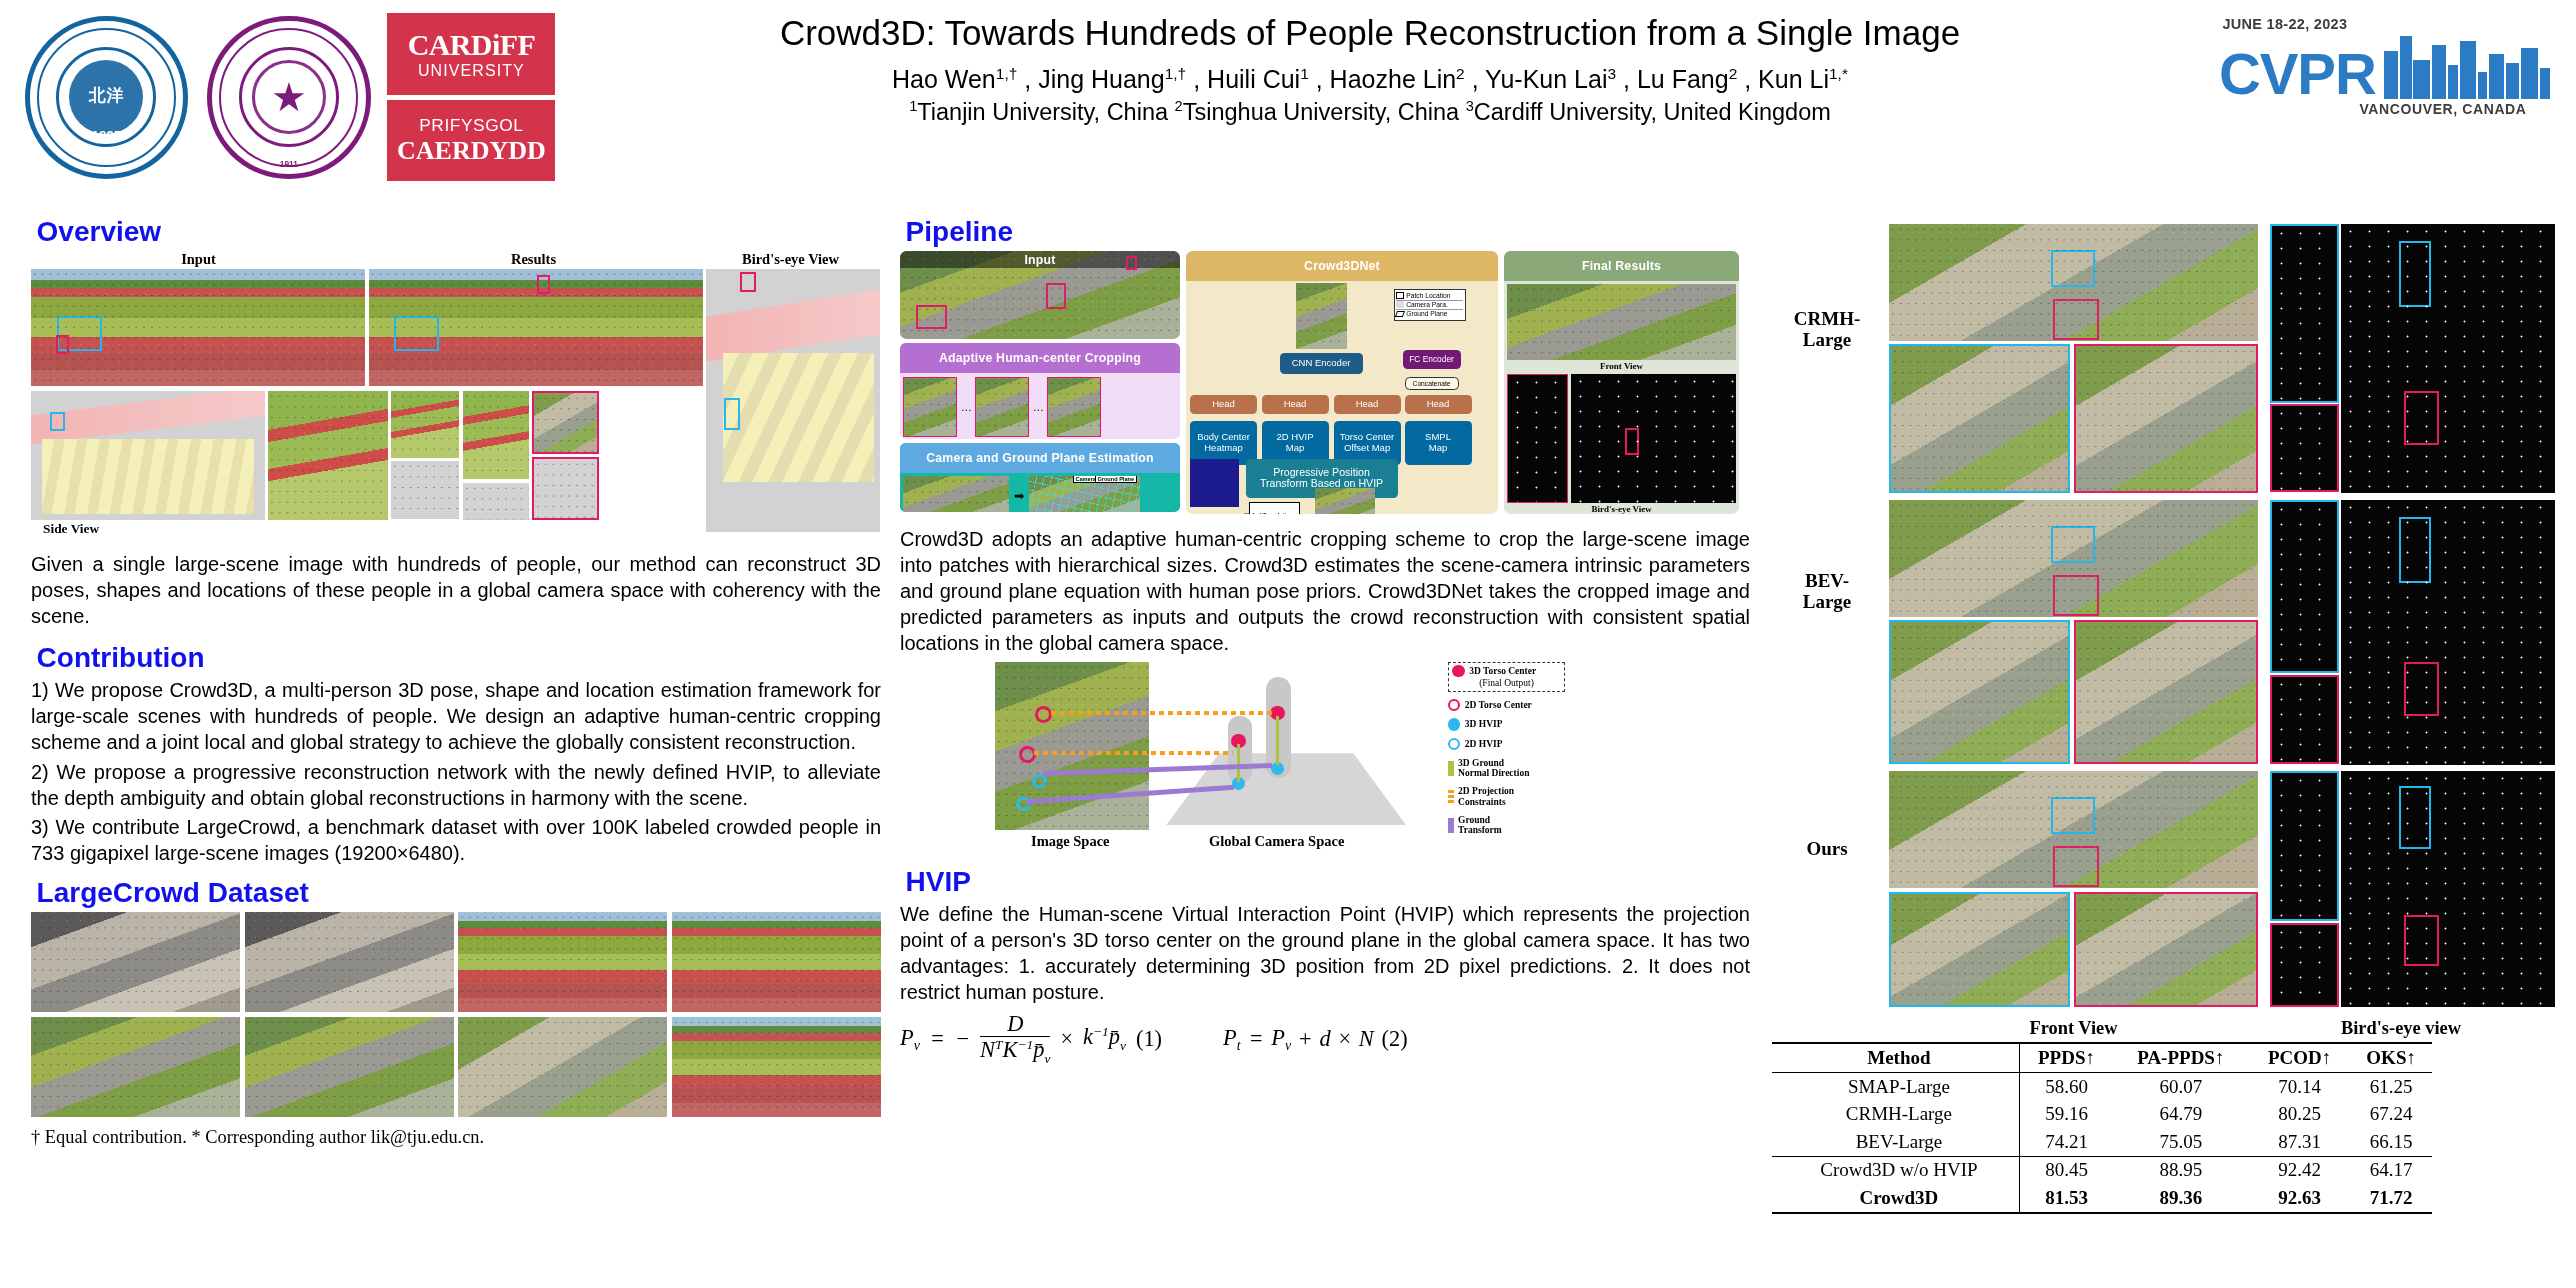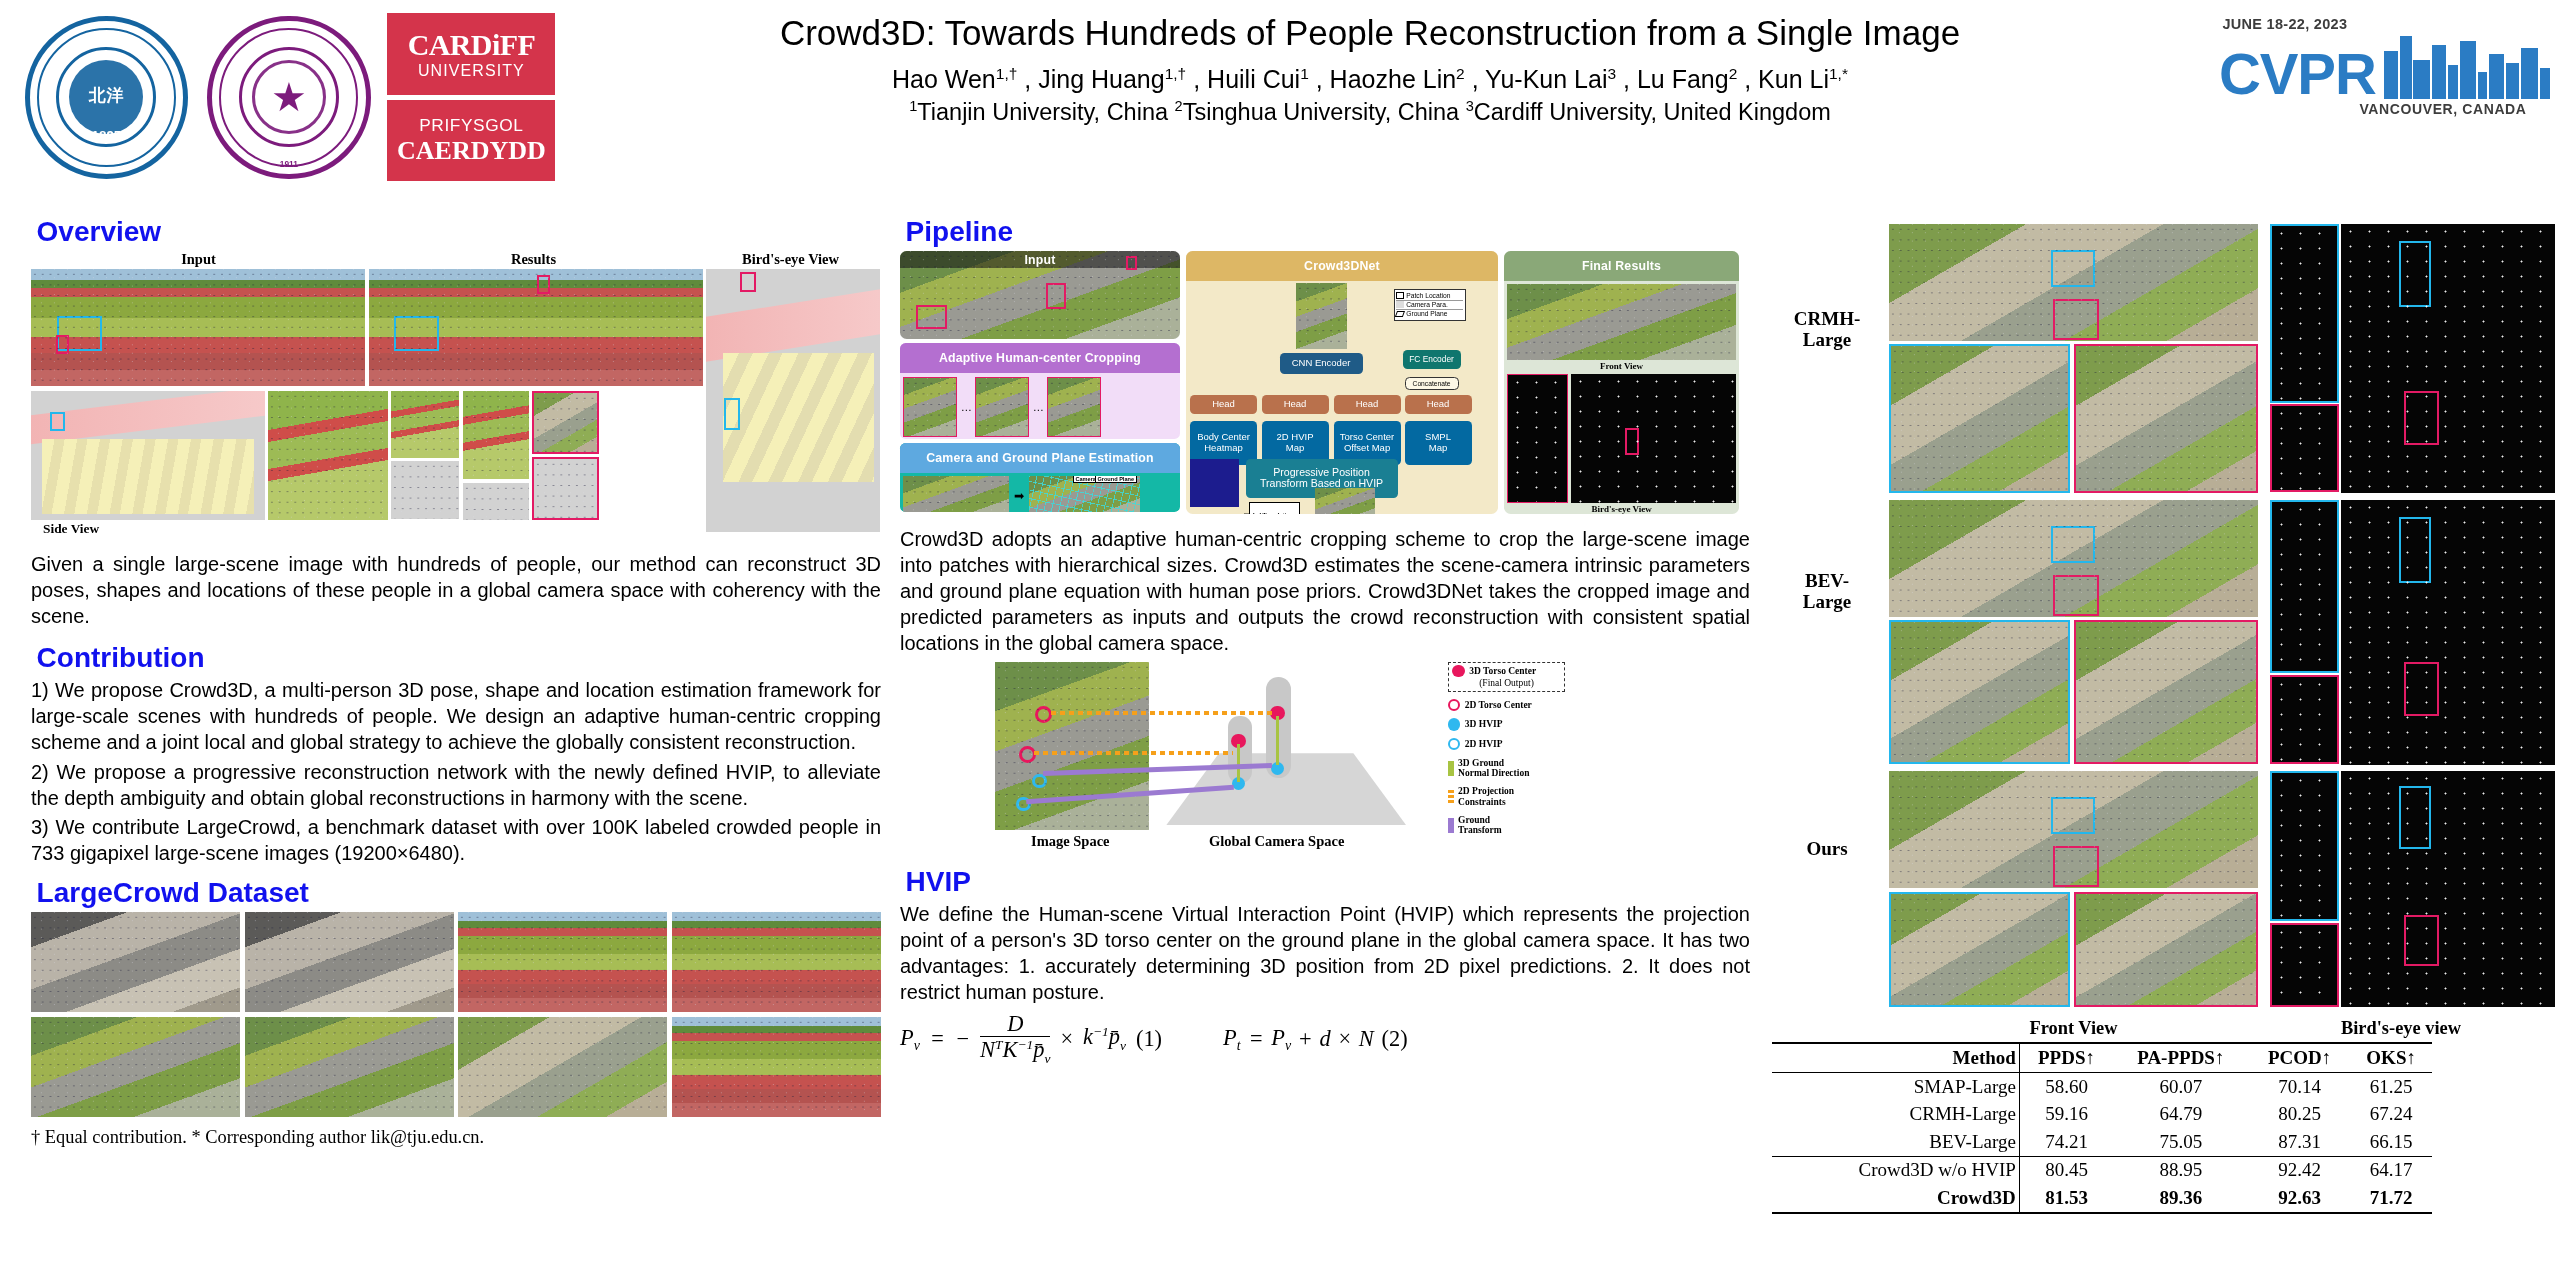"FC Encoder" .n-fc { background: #0f766e -> #701a75 }
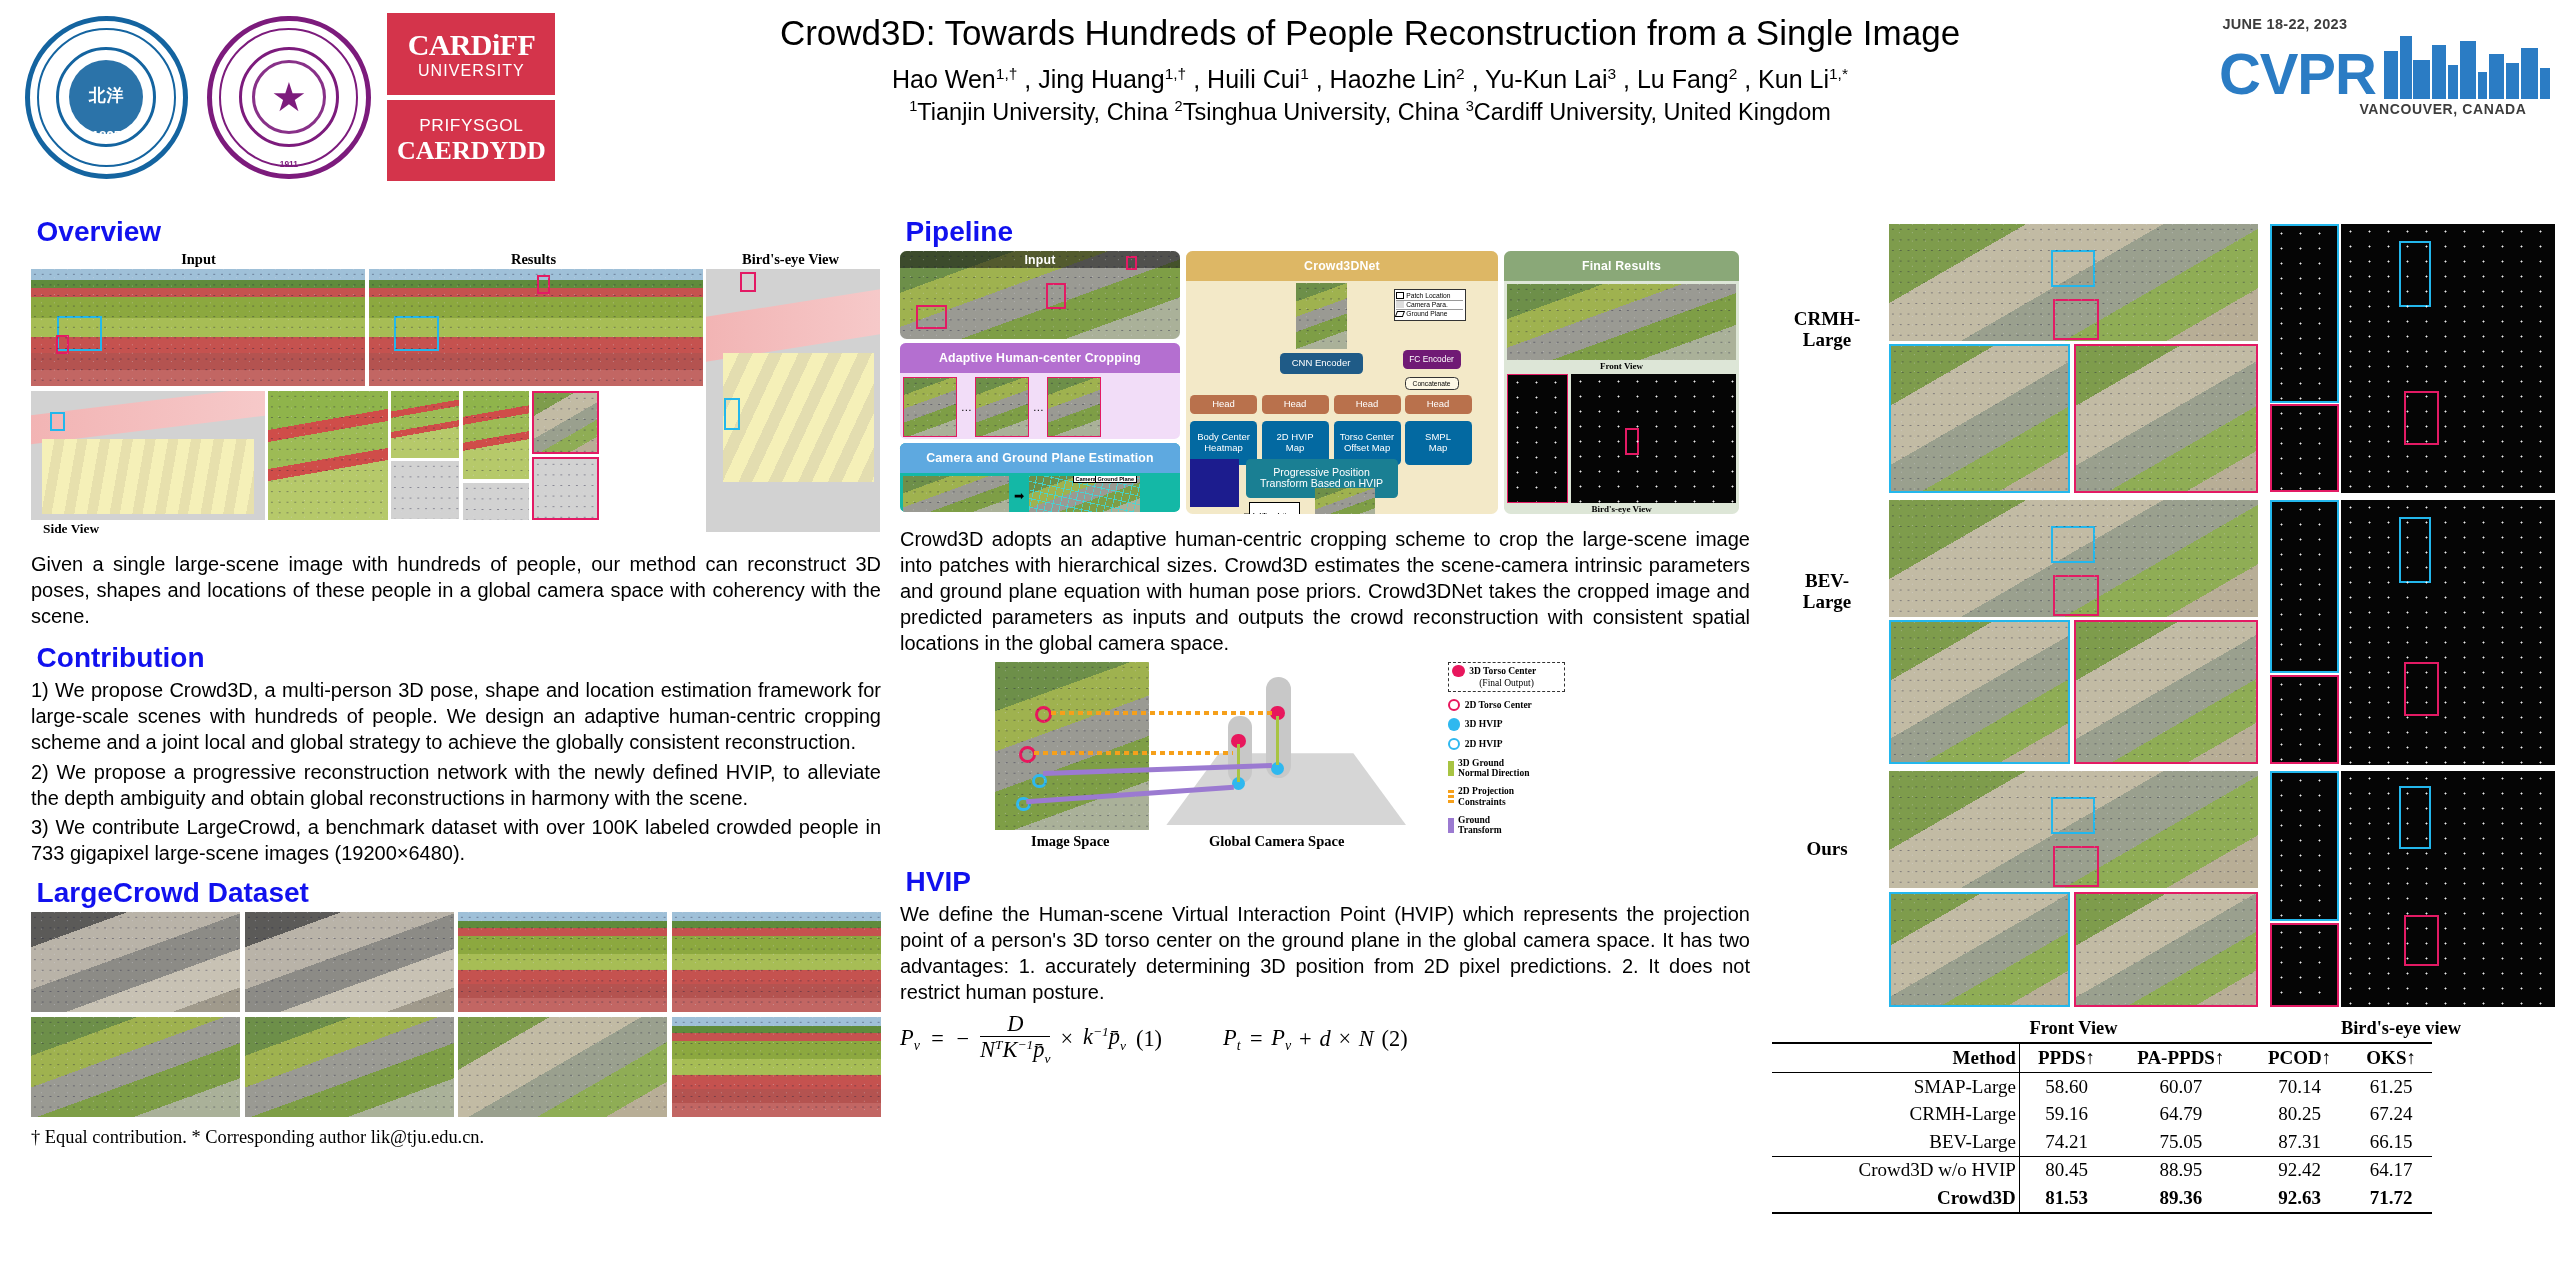"Method" table.res th:first-child, table.res td:first-child { text-align: right -> center }
